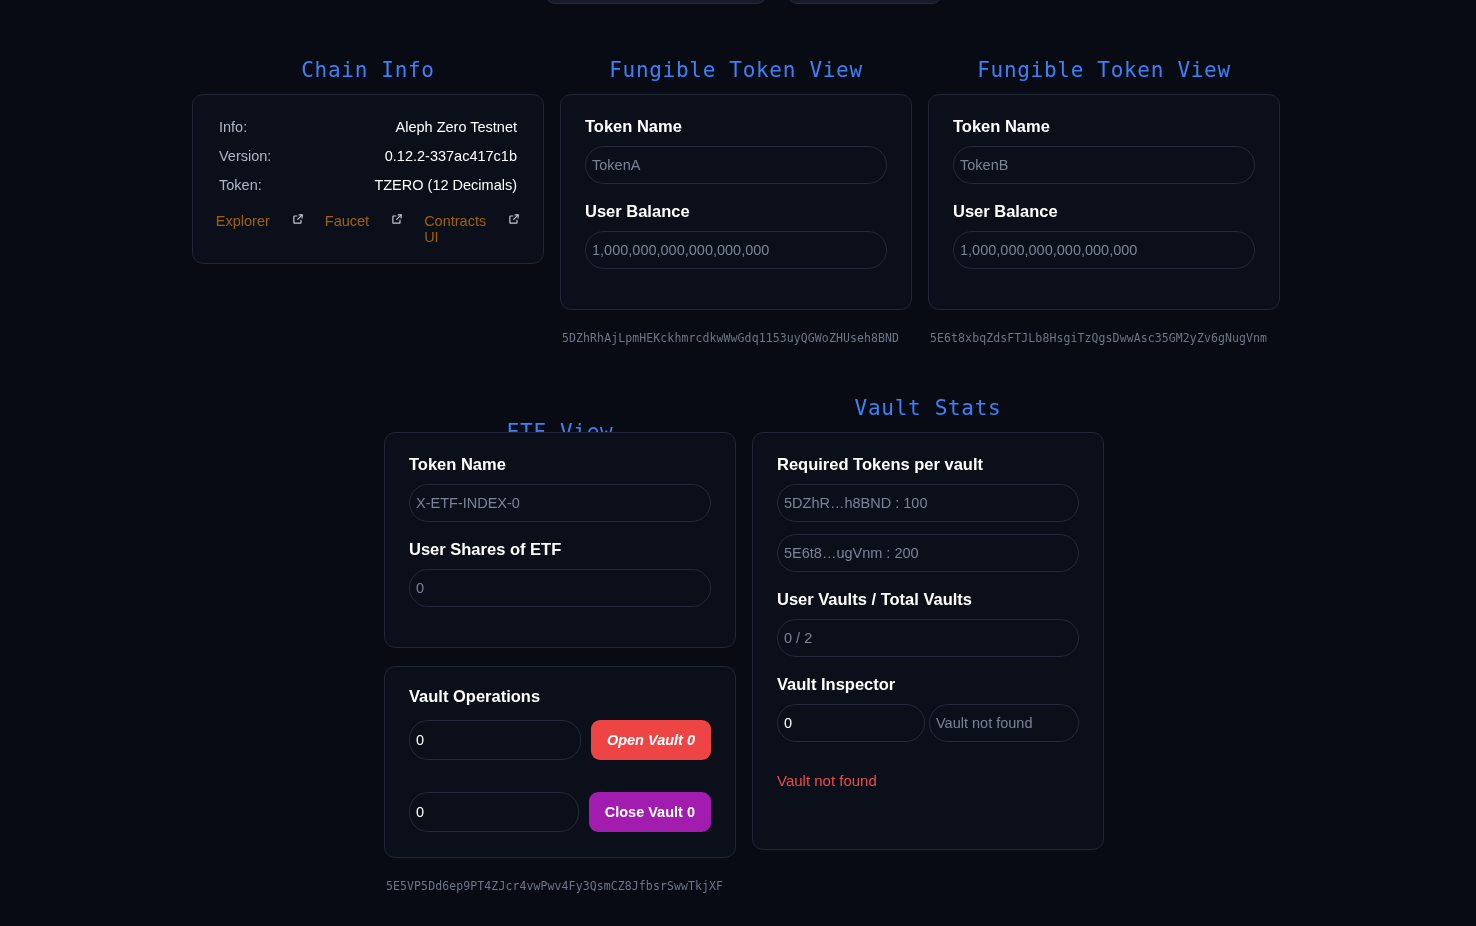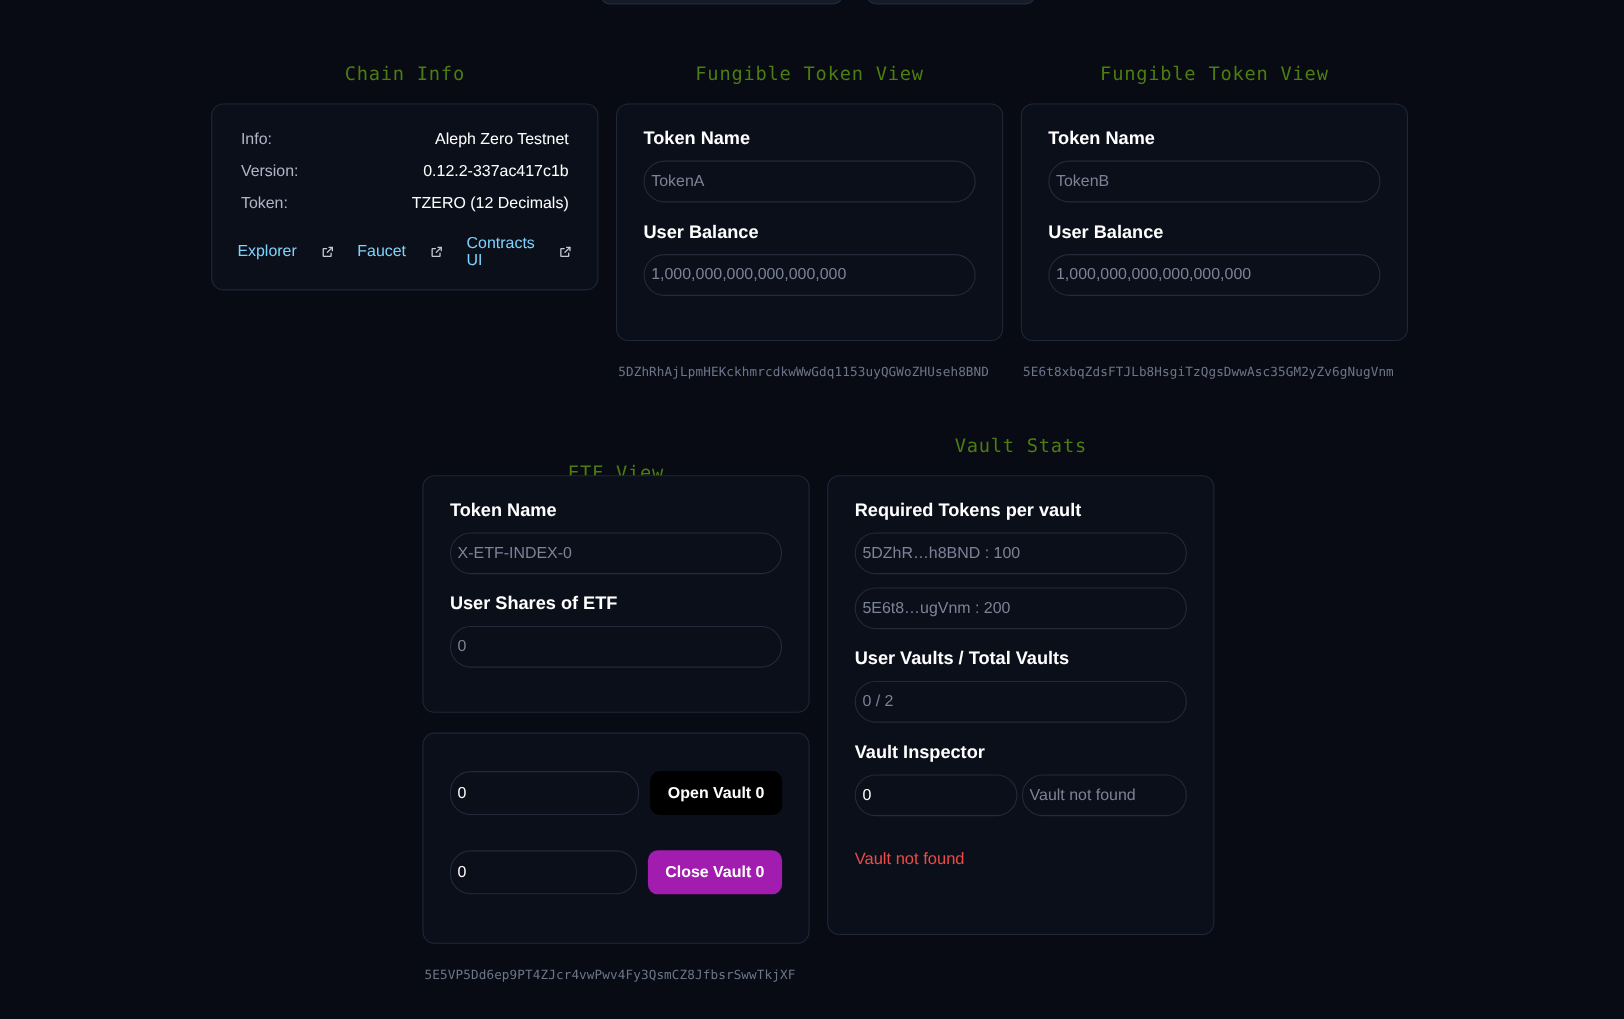"Chain Info" .section-title { color: #4d7c0f -> #3b82f6; font-size: 17px -> 21px }
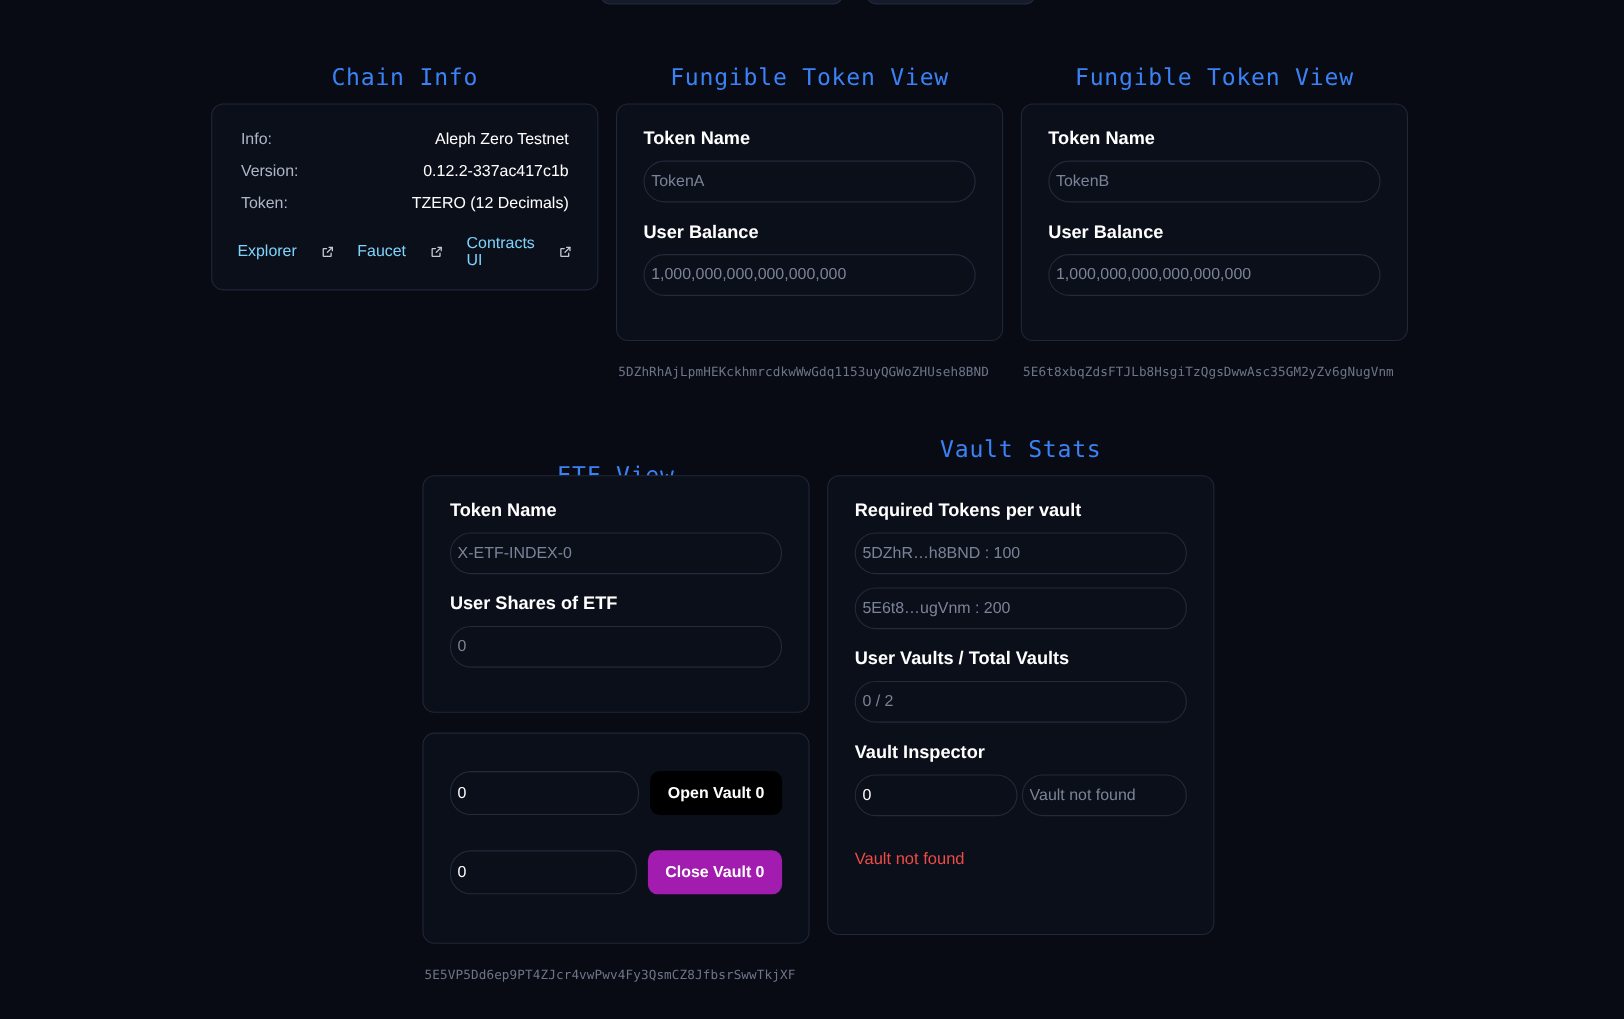"Explorer" .ext-link { align-items: center -> flex-start; color: #7dd3fc -> #a16207 }
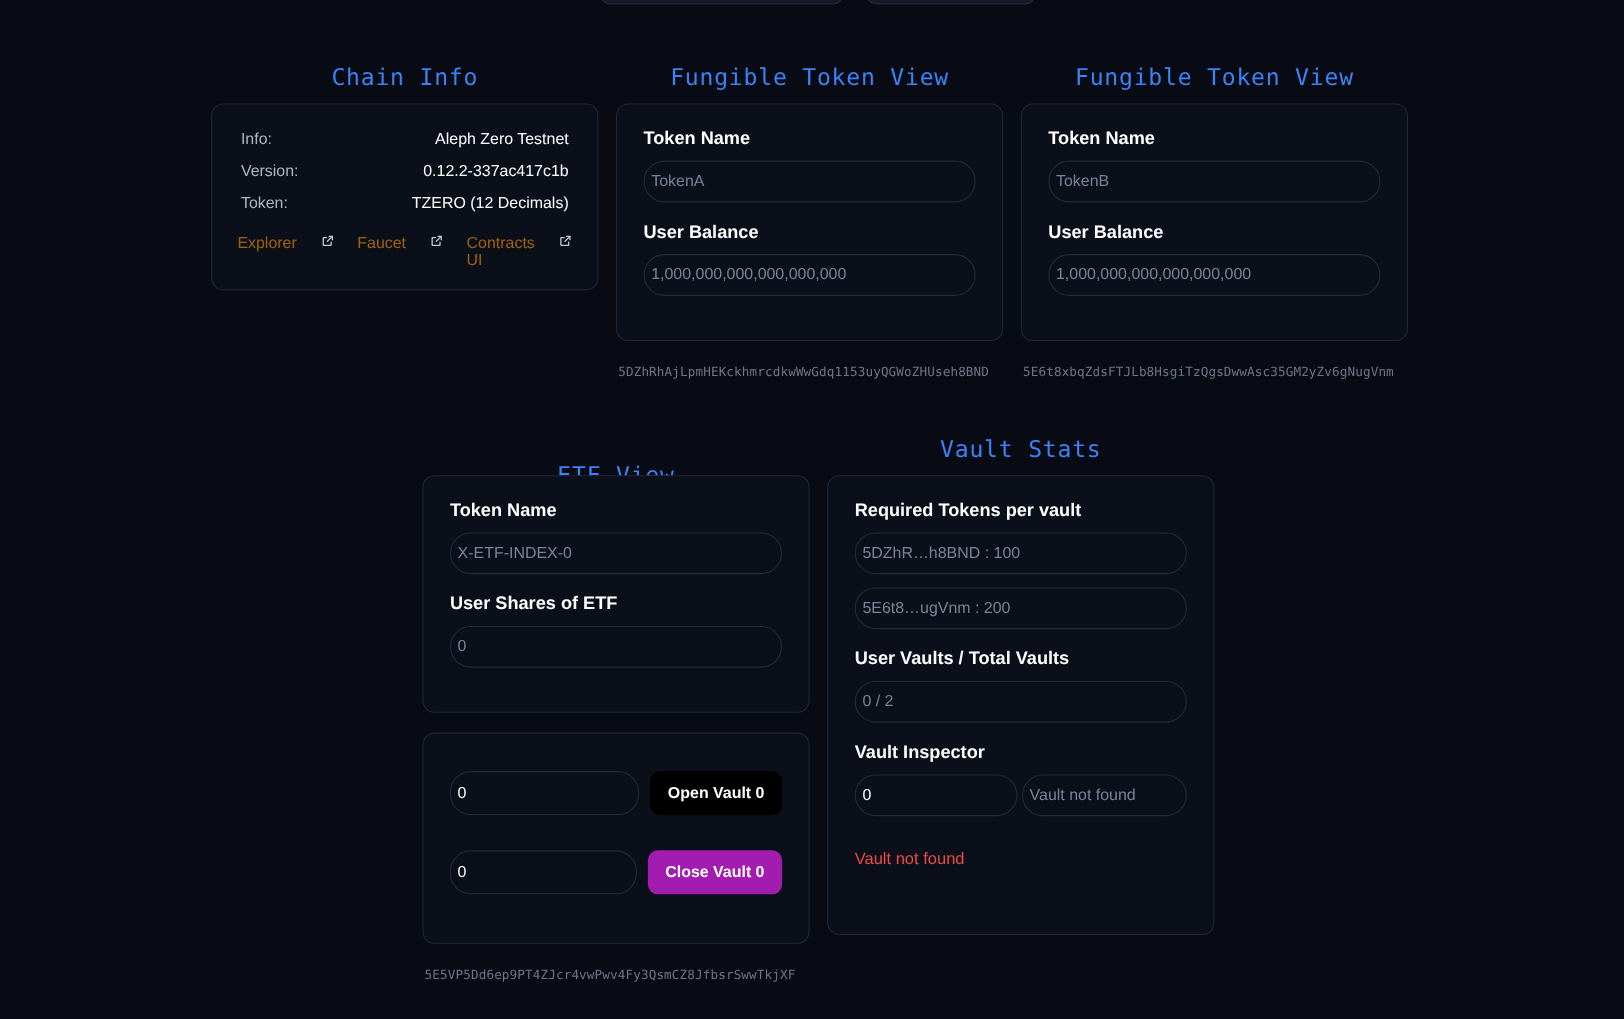"Vault Operations" div.field-label { html: none -> <div>Vault Operations</div> }
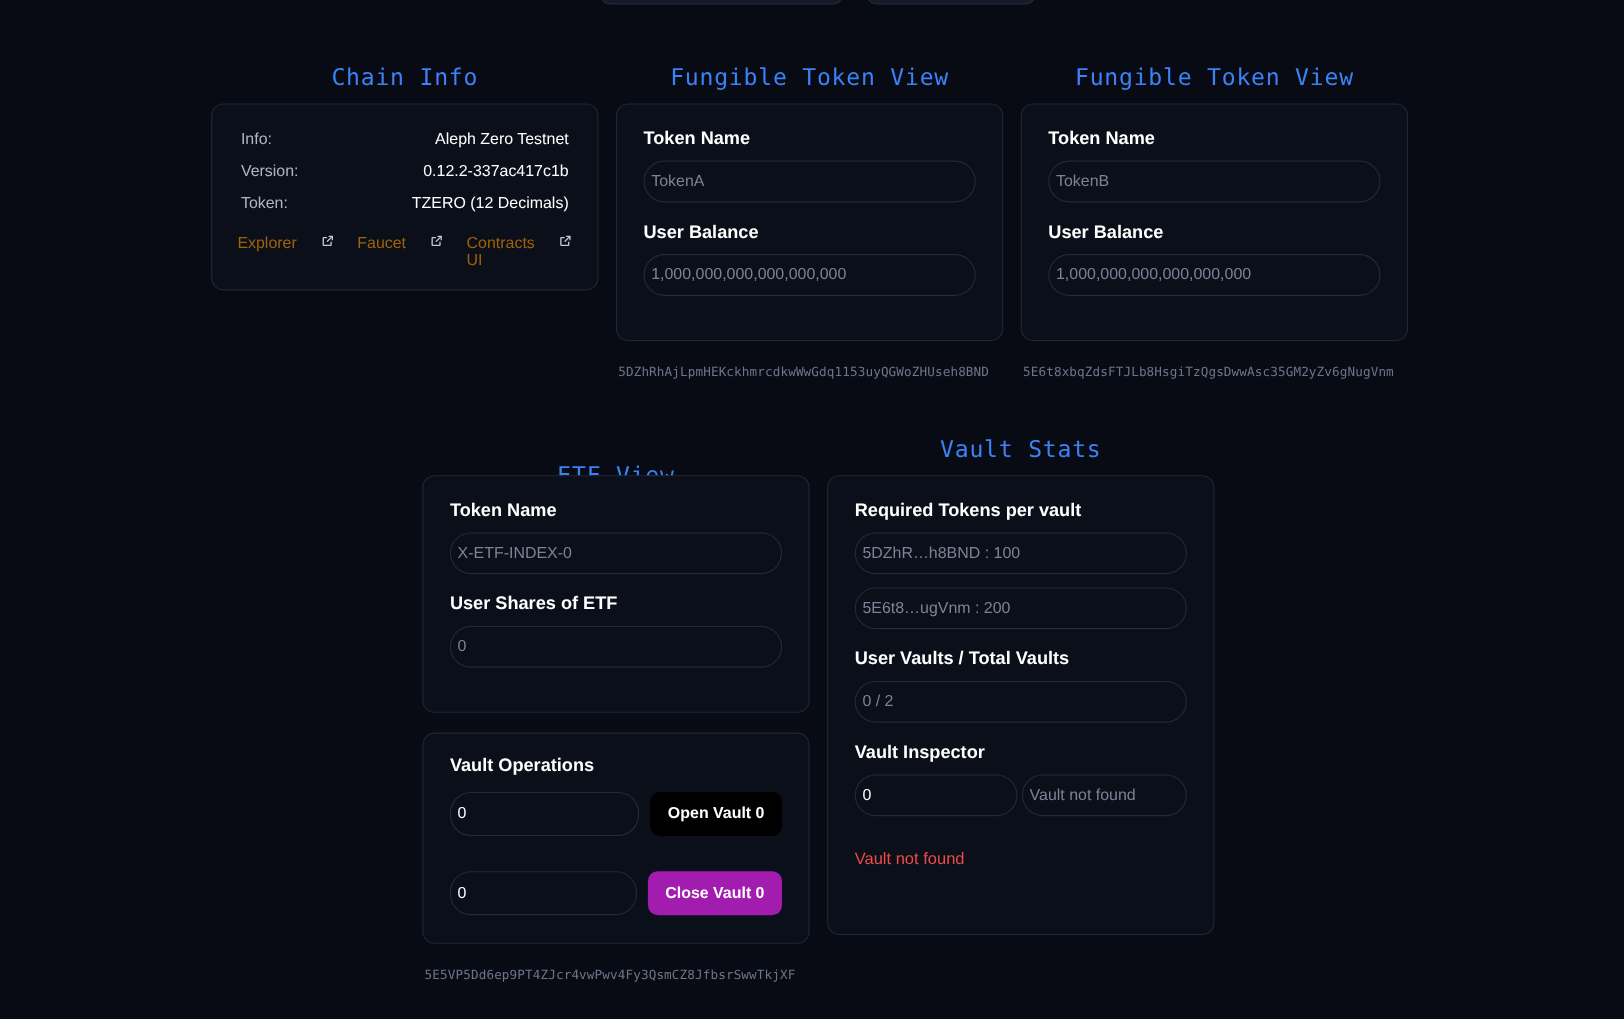"Open Vault 0" .btn-open { background: #000000 -> #ef4444; font-style: none -> italic }
